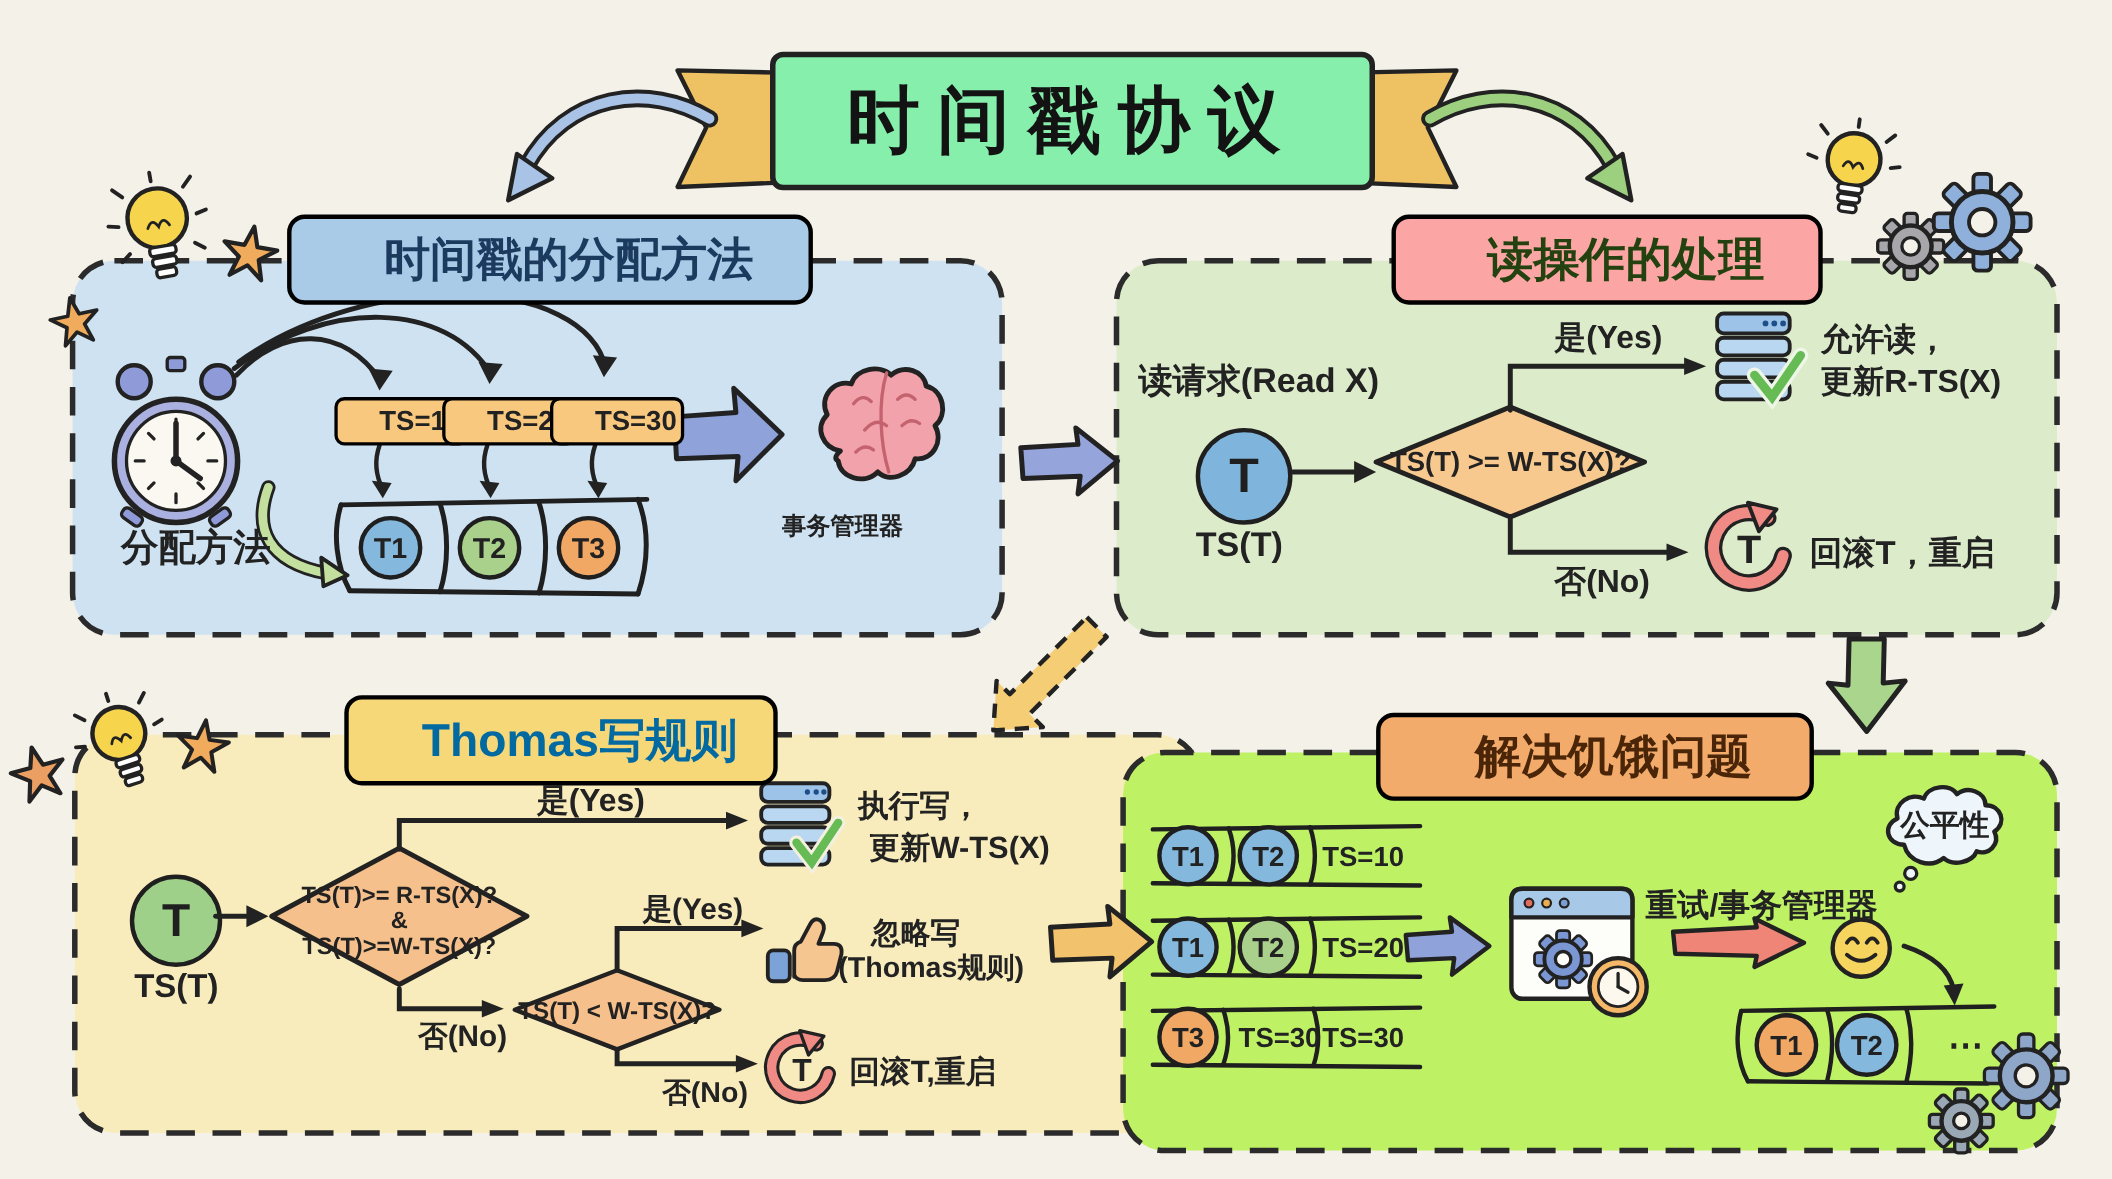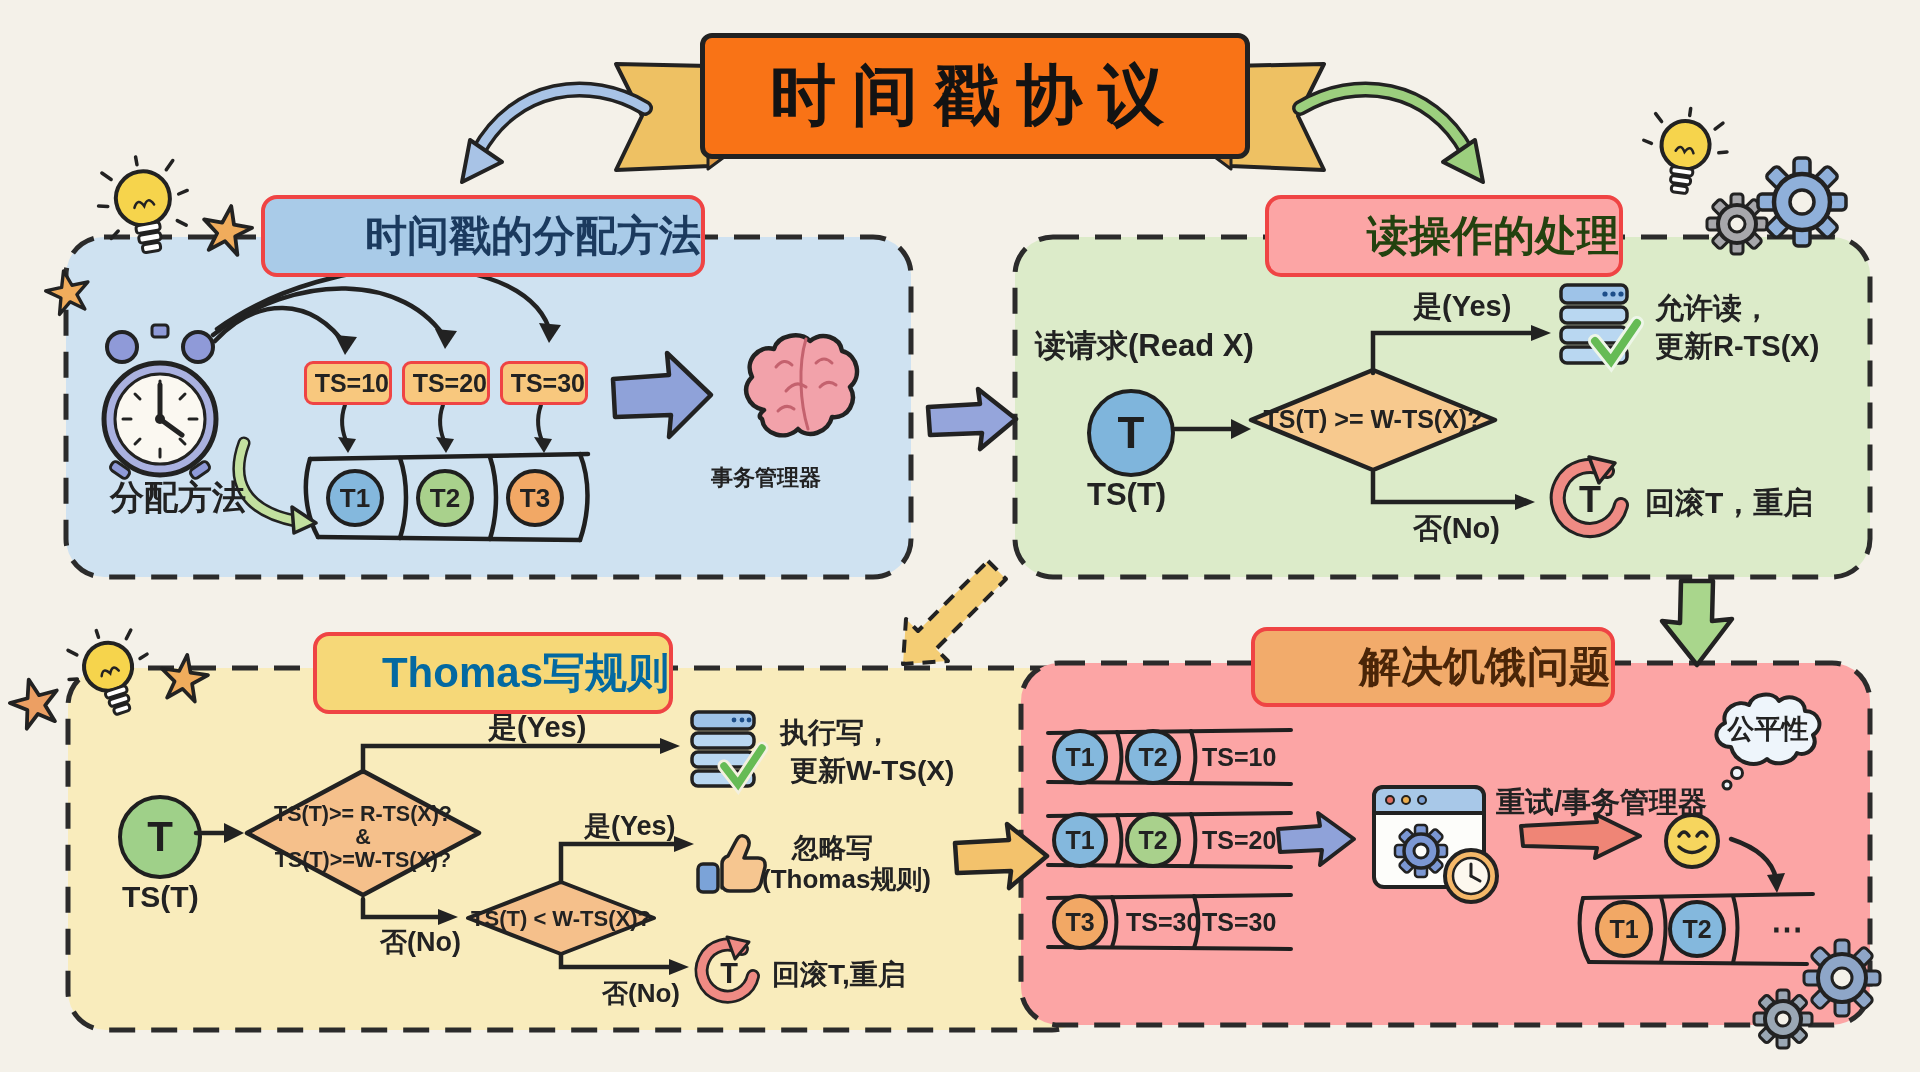"时间戳协议" .banner-band { background: #f97316 -> #86efac; margin-top: none -> 14px }
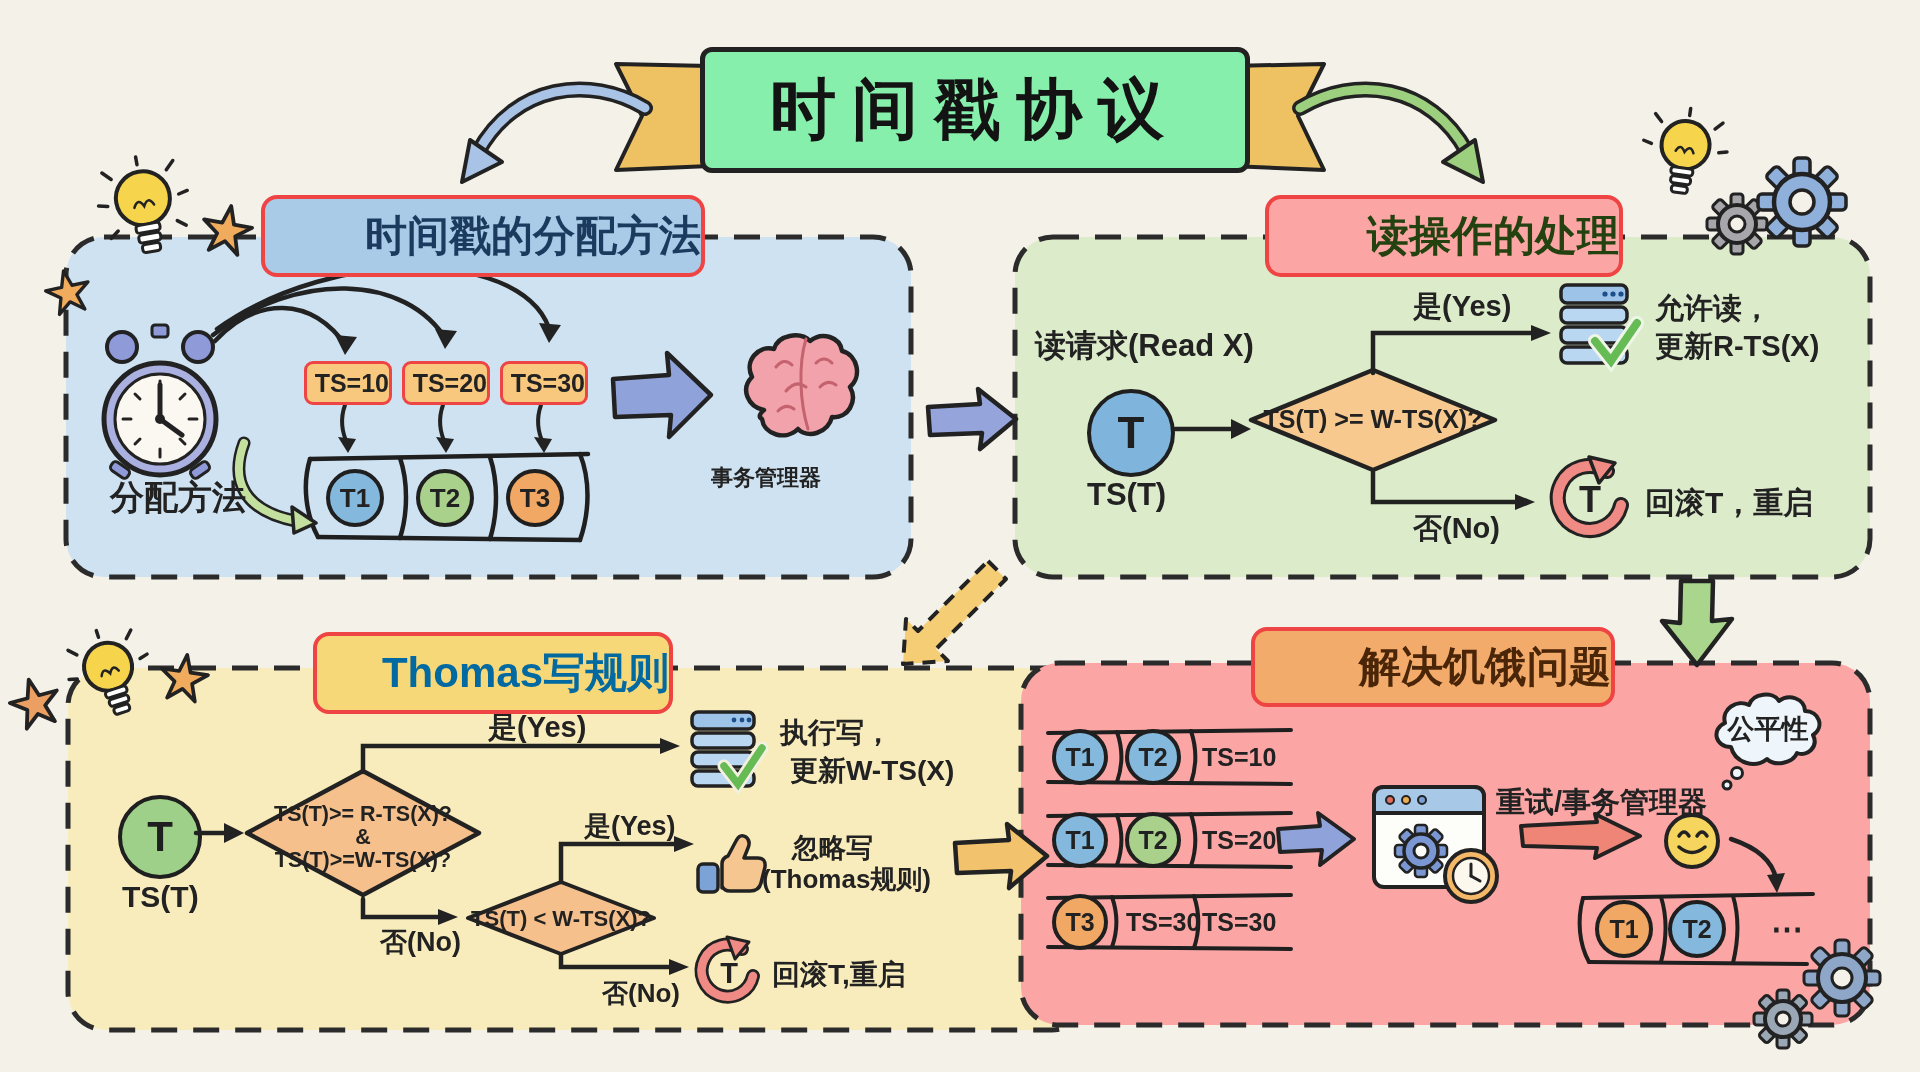"时间戳的分配方法" .pill { border: 4px solid #ef4444 -> 4px solid #000000; justify-content: flex-end -> center; padding-left: none -> 34px }
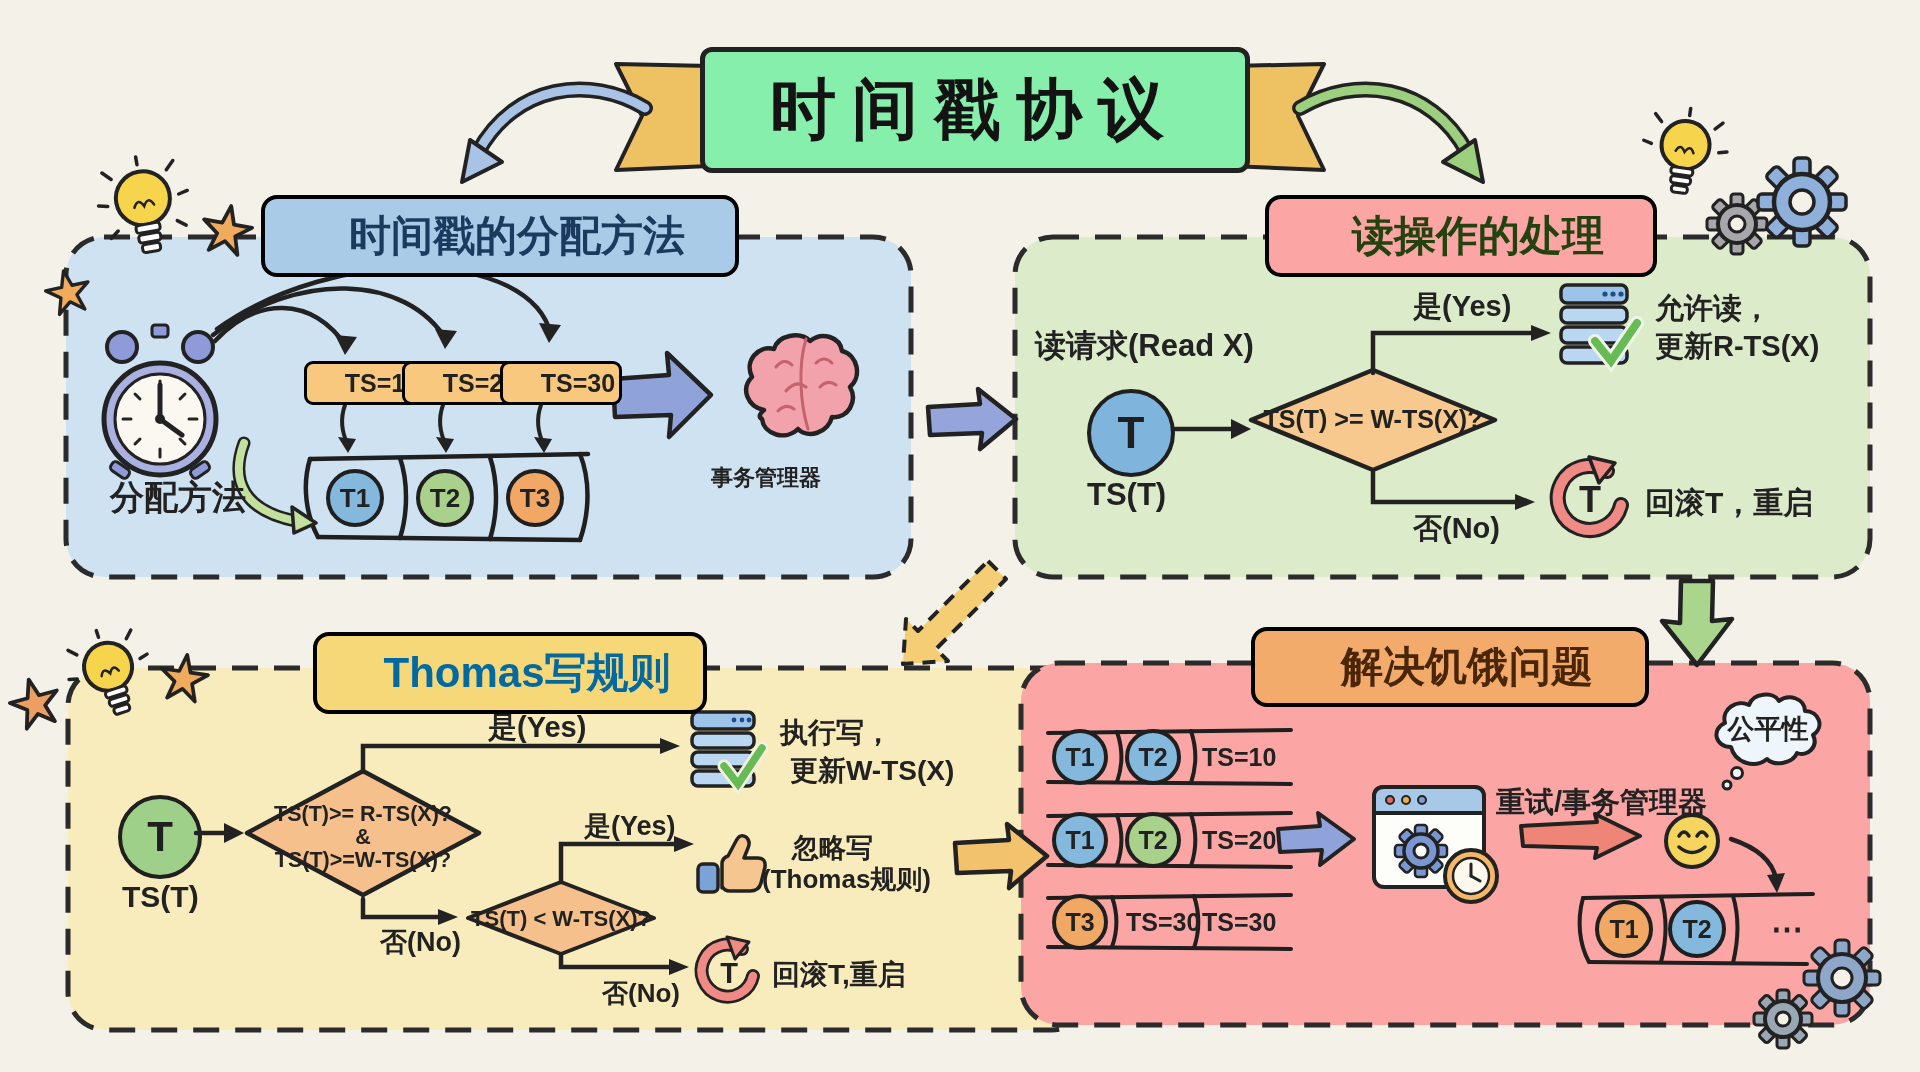"解决饥饿问题" div.panel { background: #fca5a5 -> #bef264; top: 663px -> 684px }
